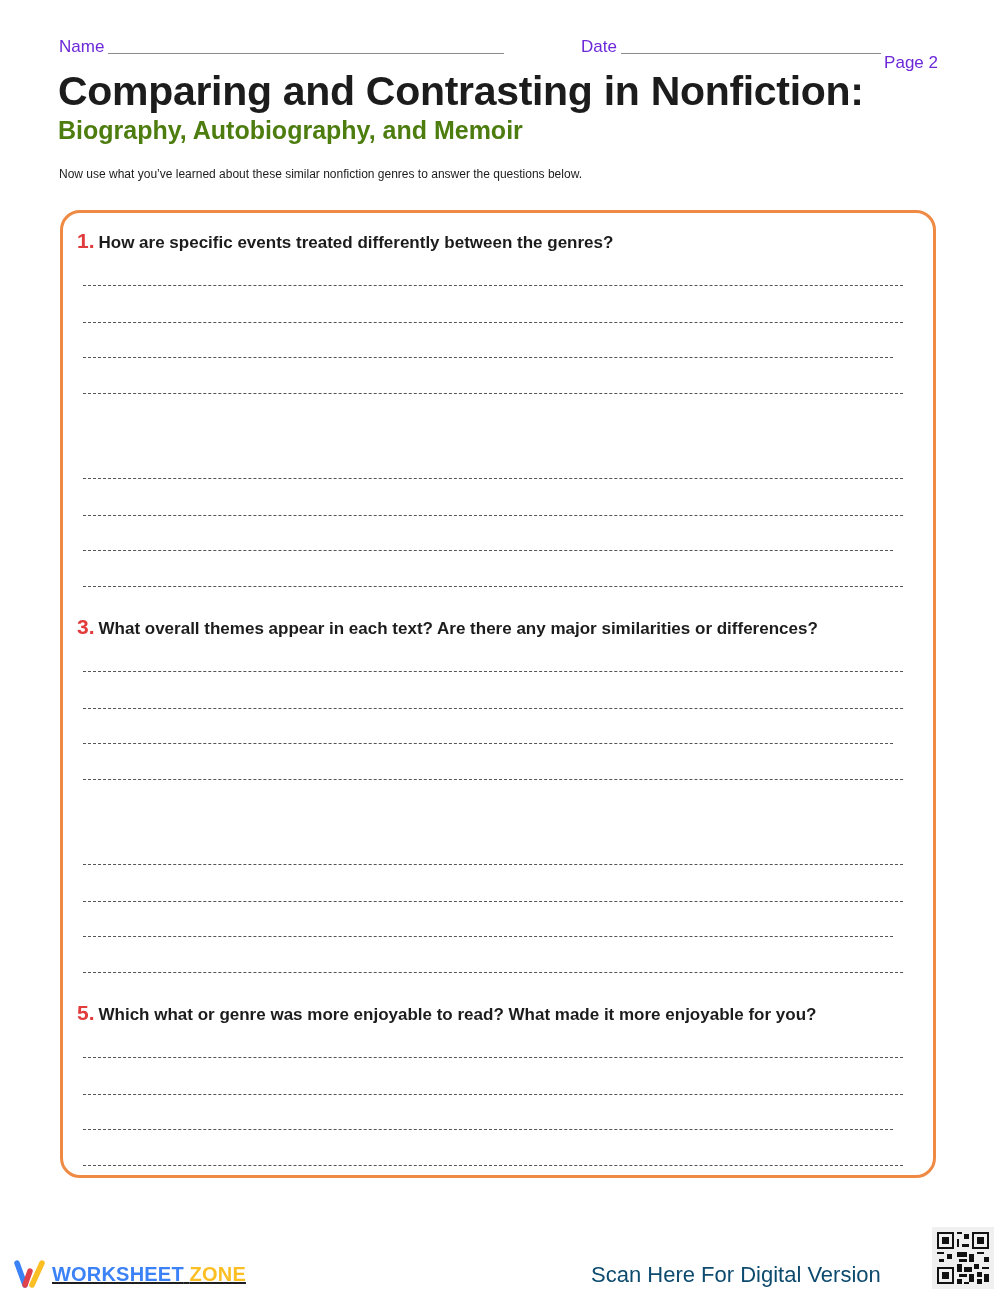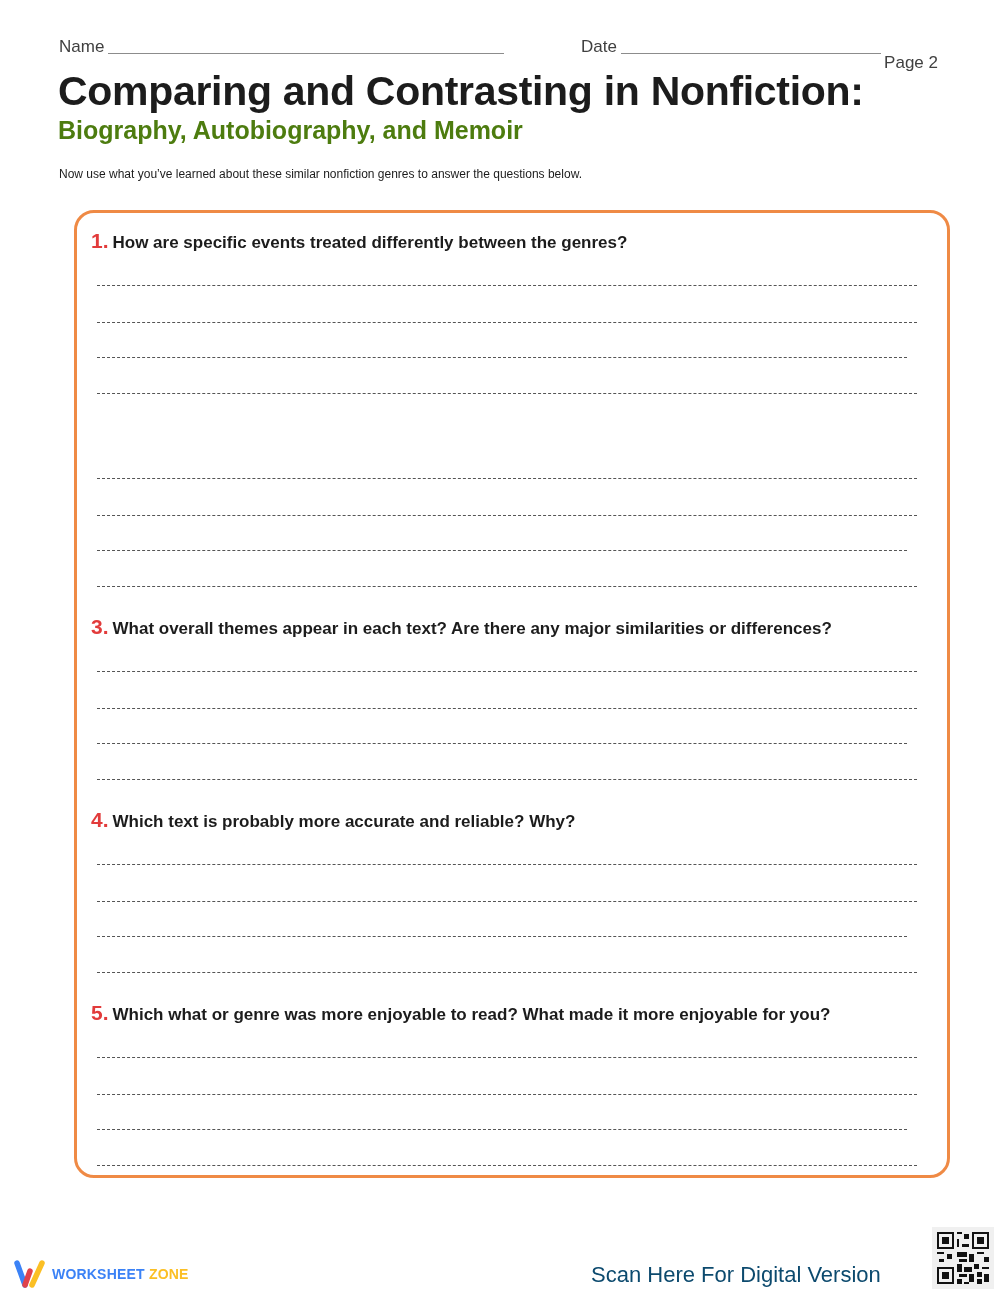"Name" .header-row { color: #404040 -> #6d28d9 }
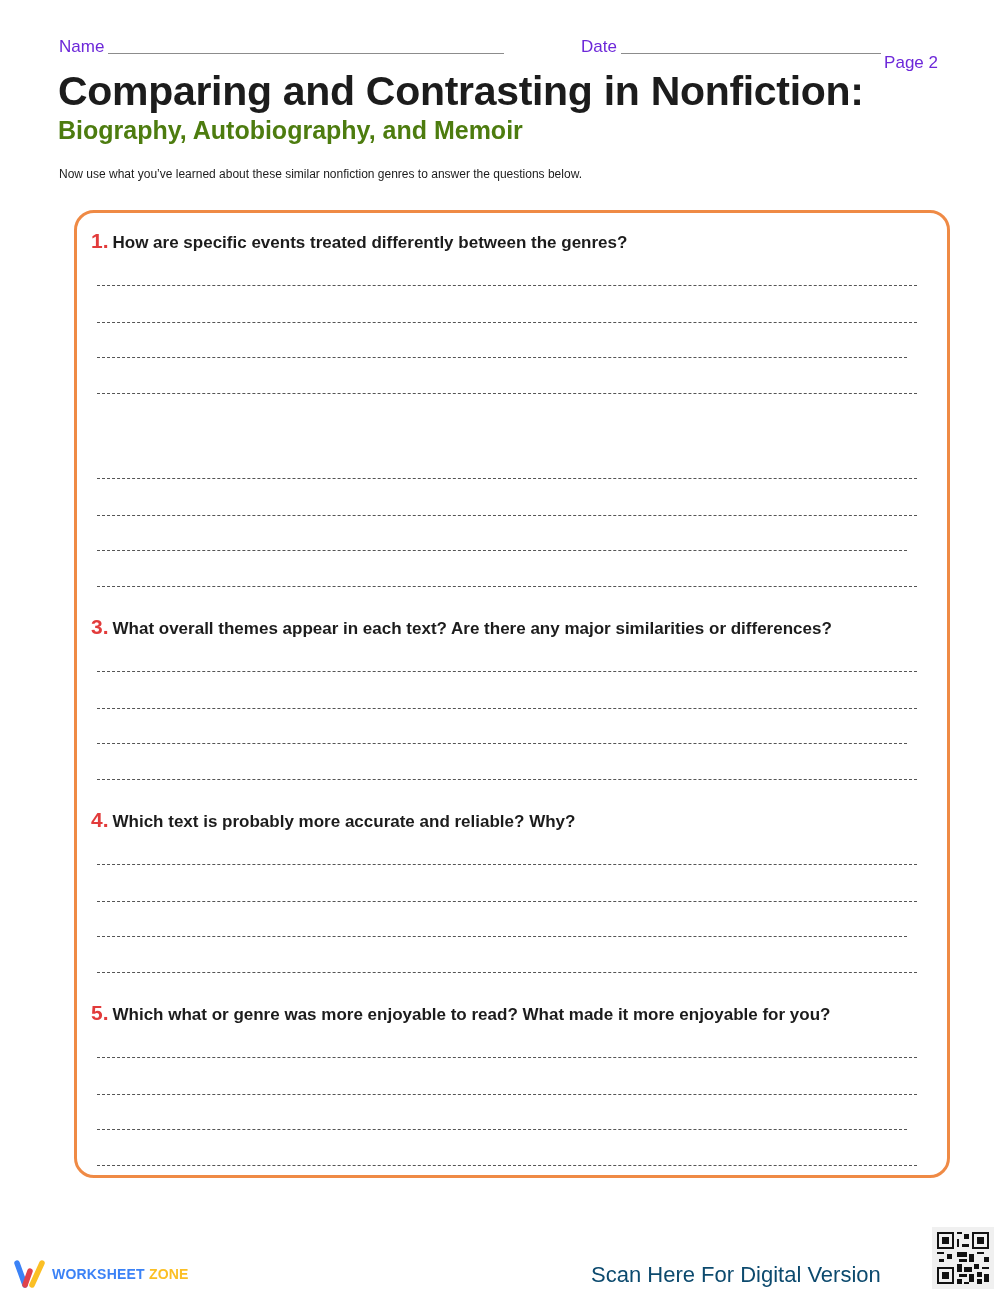"1. How are specific events" .qbox { margin-left: 14px -> none }
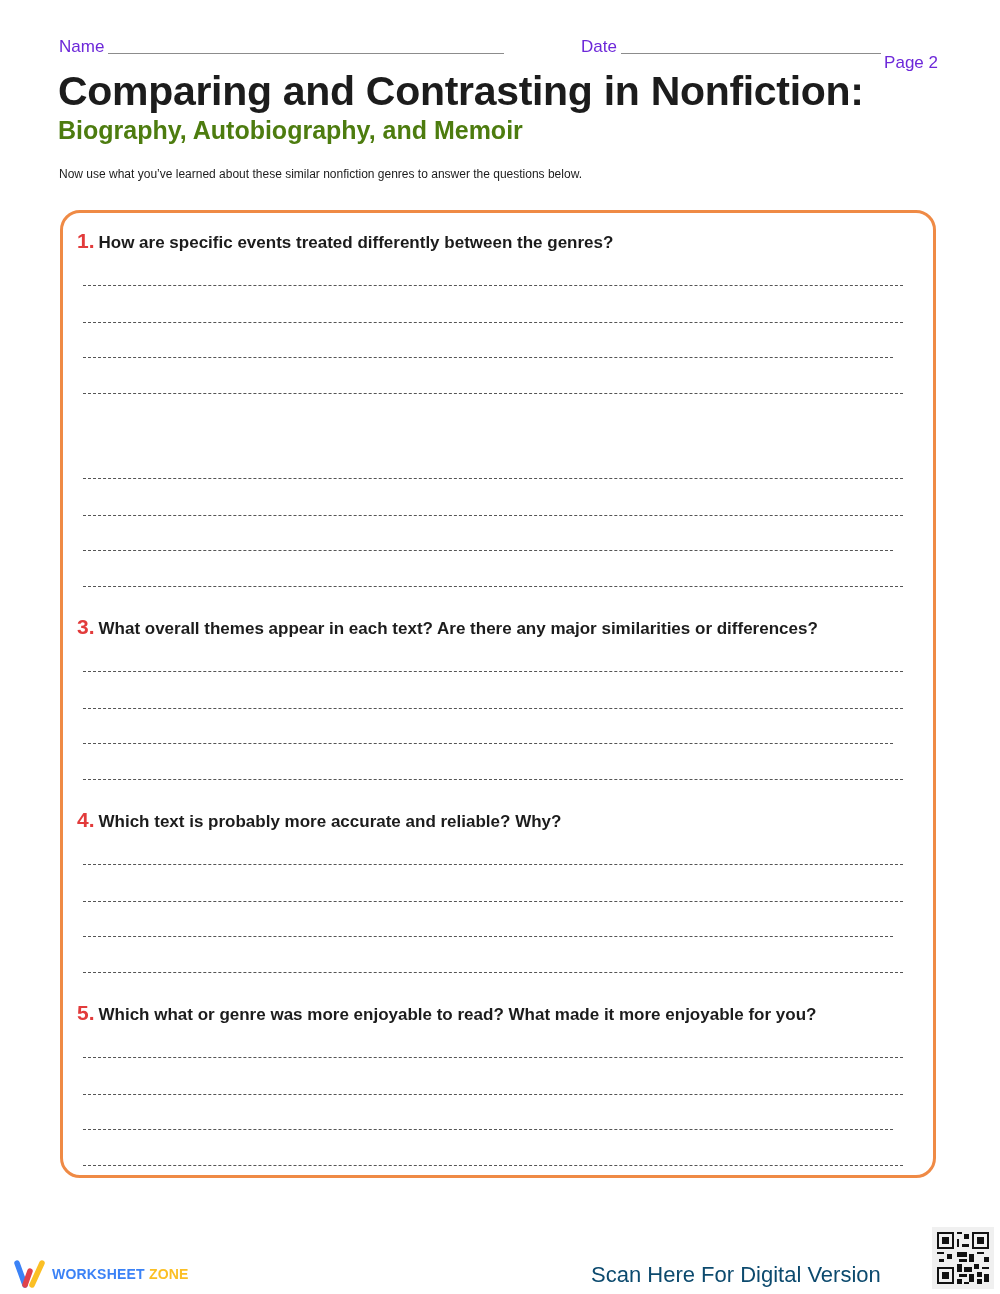"4. Which text is probably" div.question { html: <div> <div><span>4.</span><span>Which text is probably more accurate and reliable? Why?</span></div> </div> -> none }
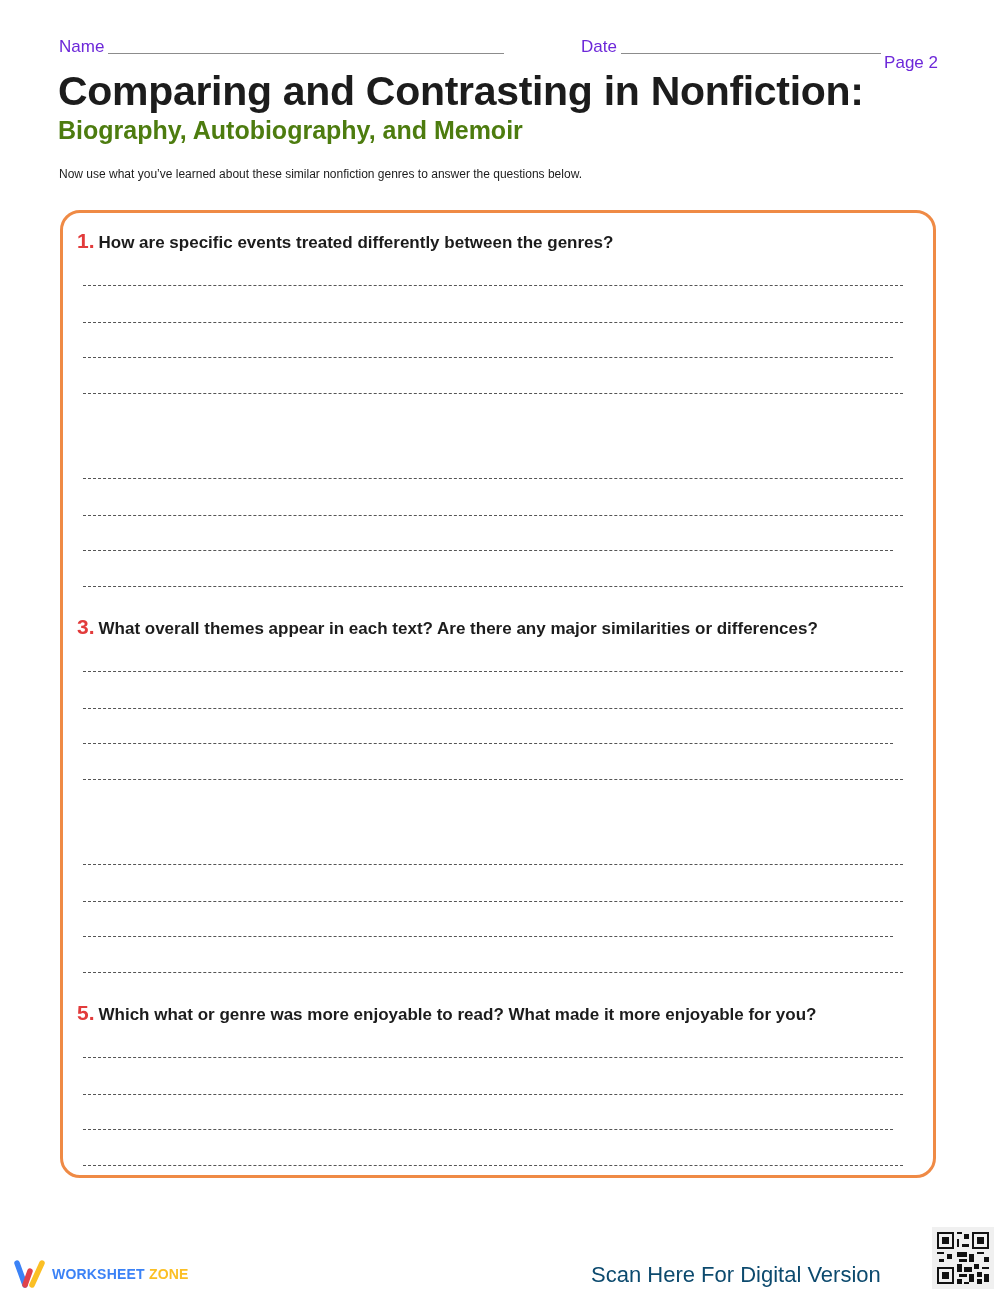"WORKSHEET ZONE" .logo-text { font-size: 14px -> 20px; text-decoration: none -> underline }
